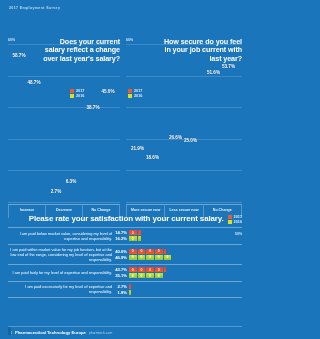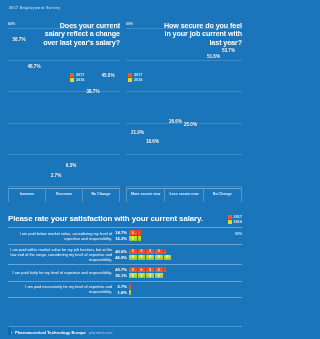"Does your current salary reflect" .panel { top: 20px -> 36px }
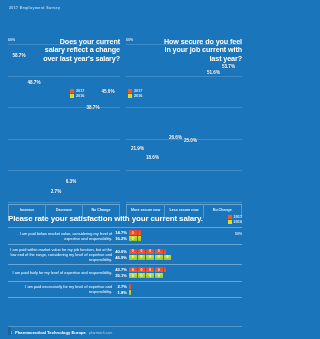"Please rate your satisfaction with" .sat-head { justify-content: space-between -> flex-end }
